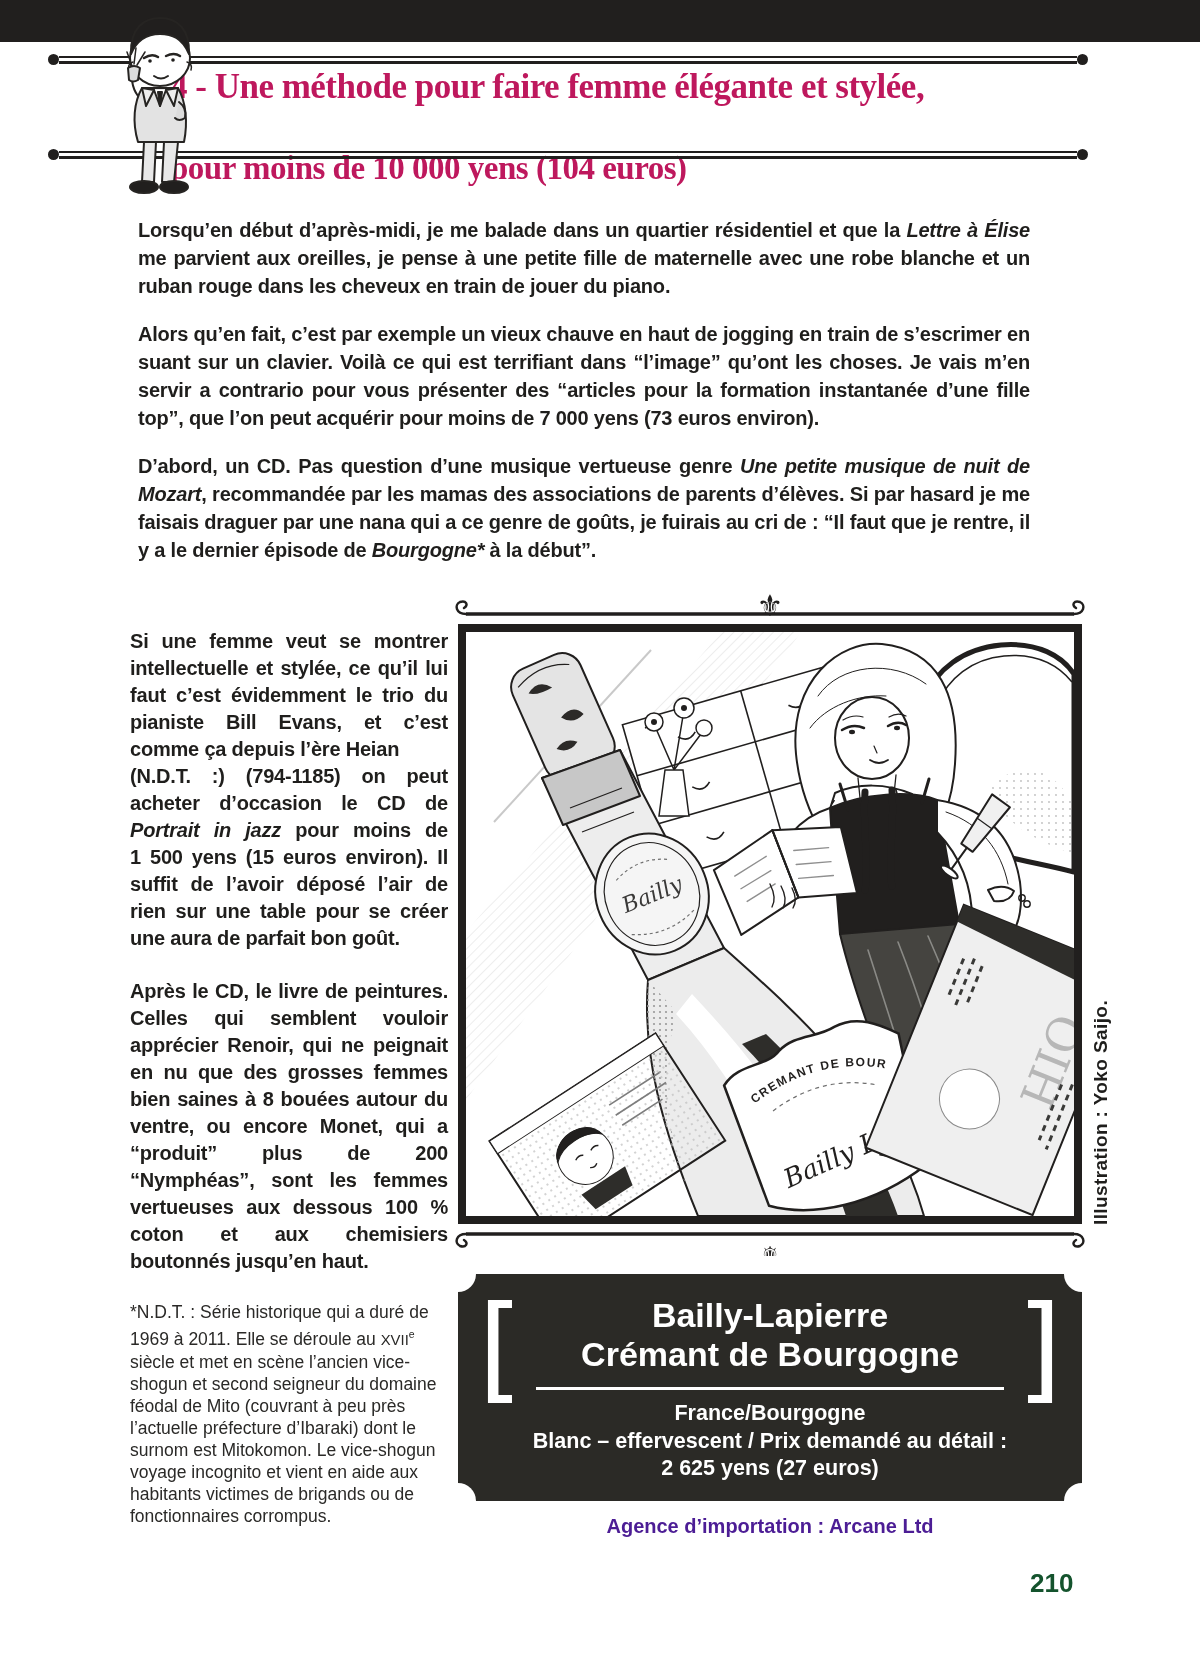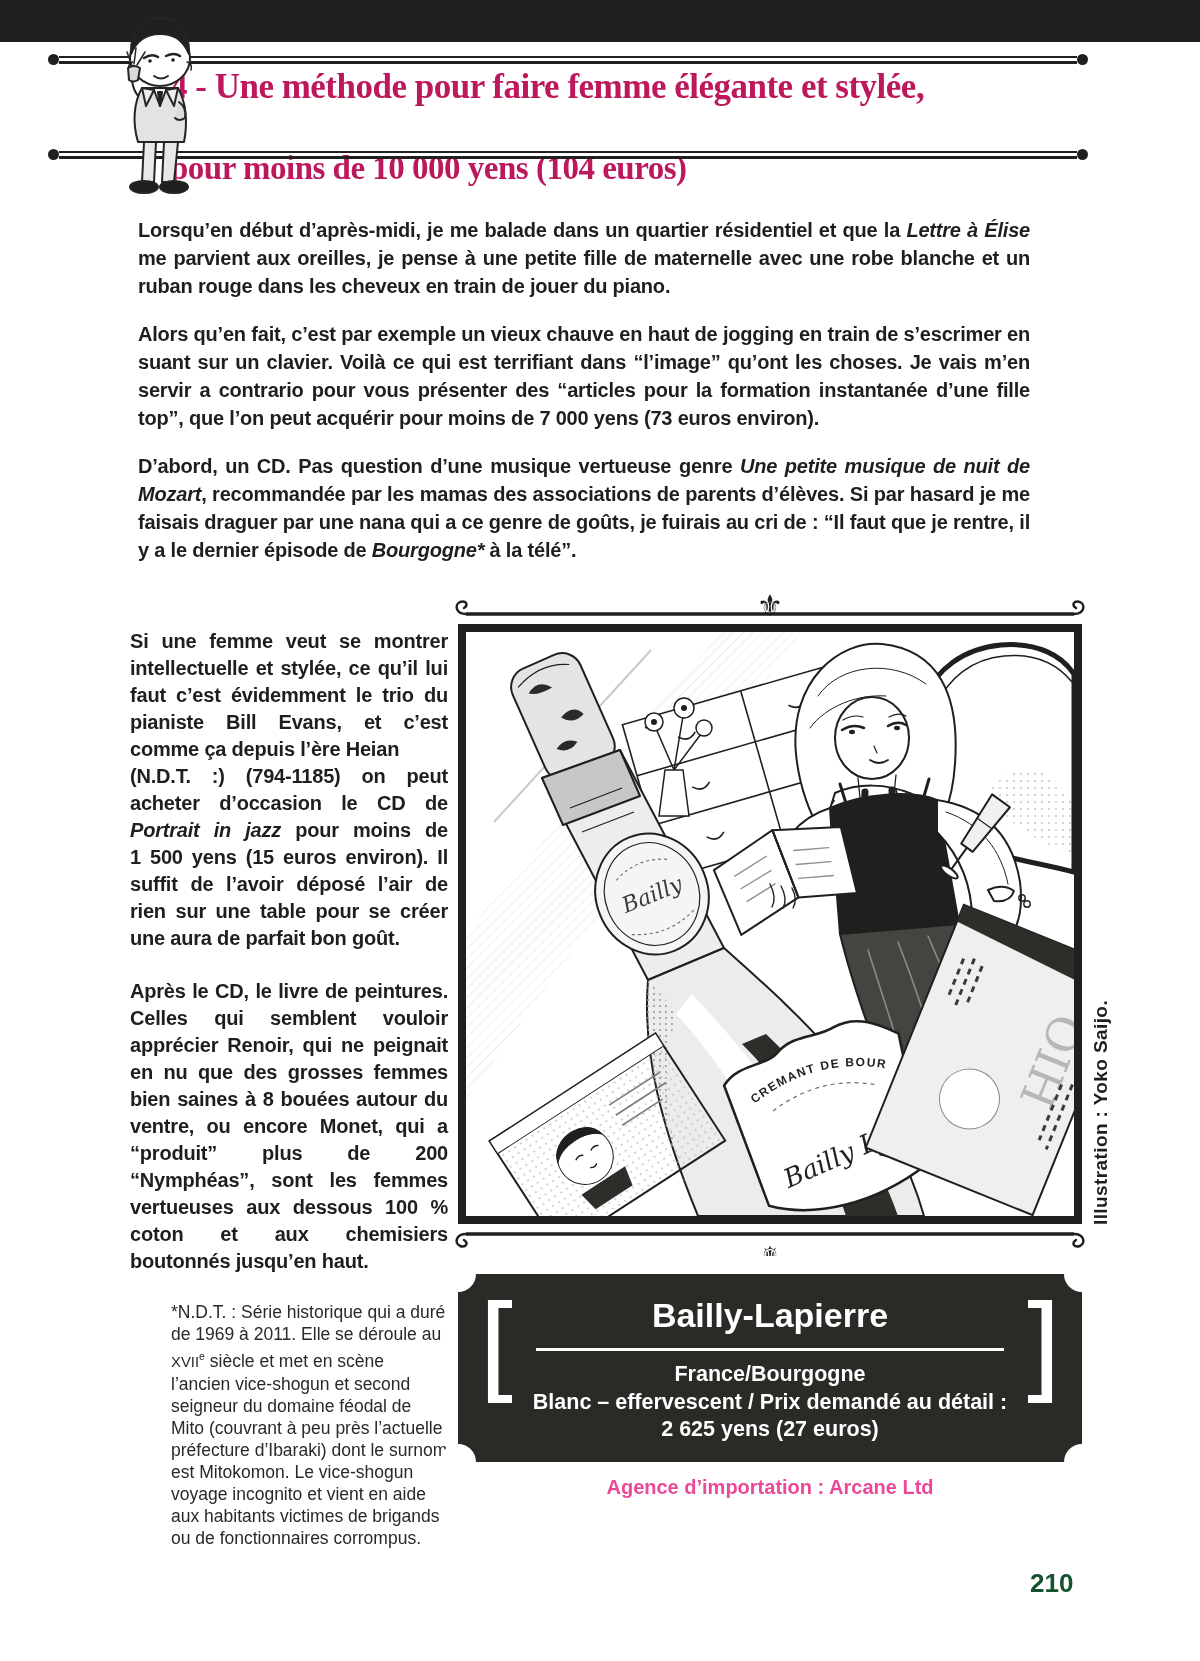"à la télé”." span { text: télé -> début }
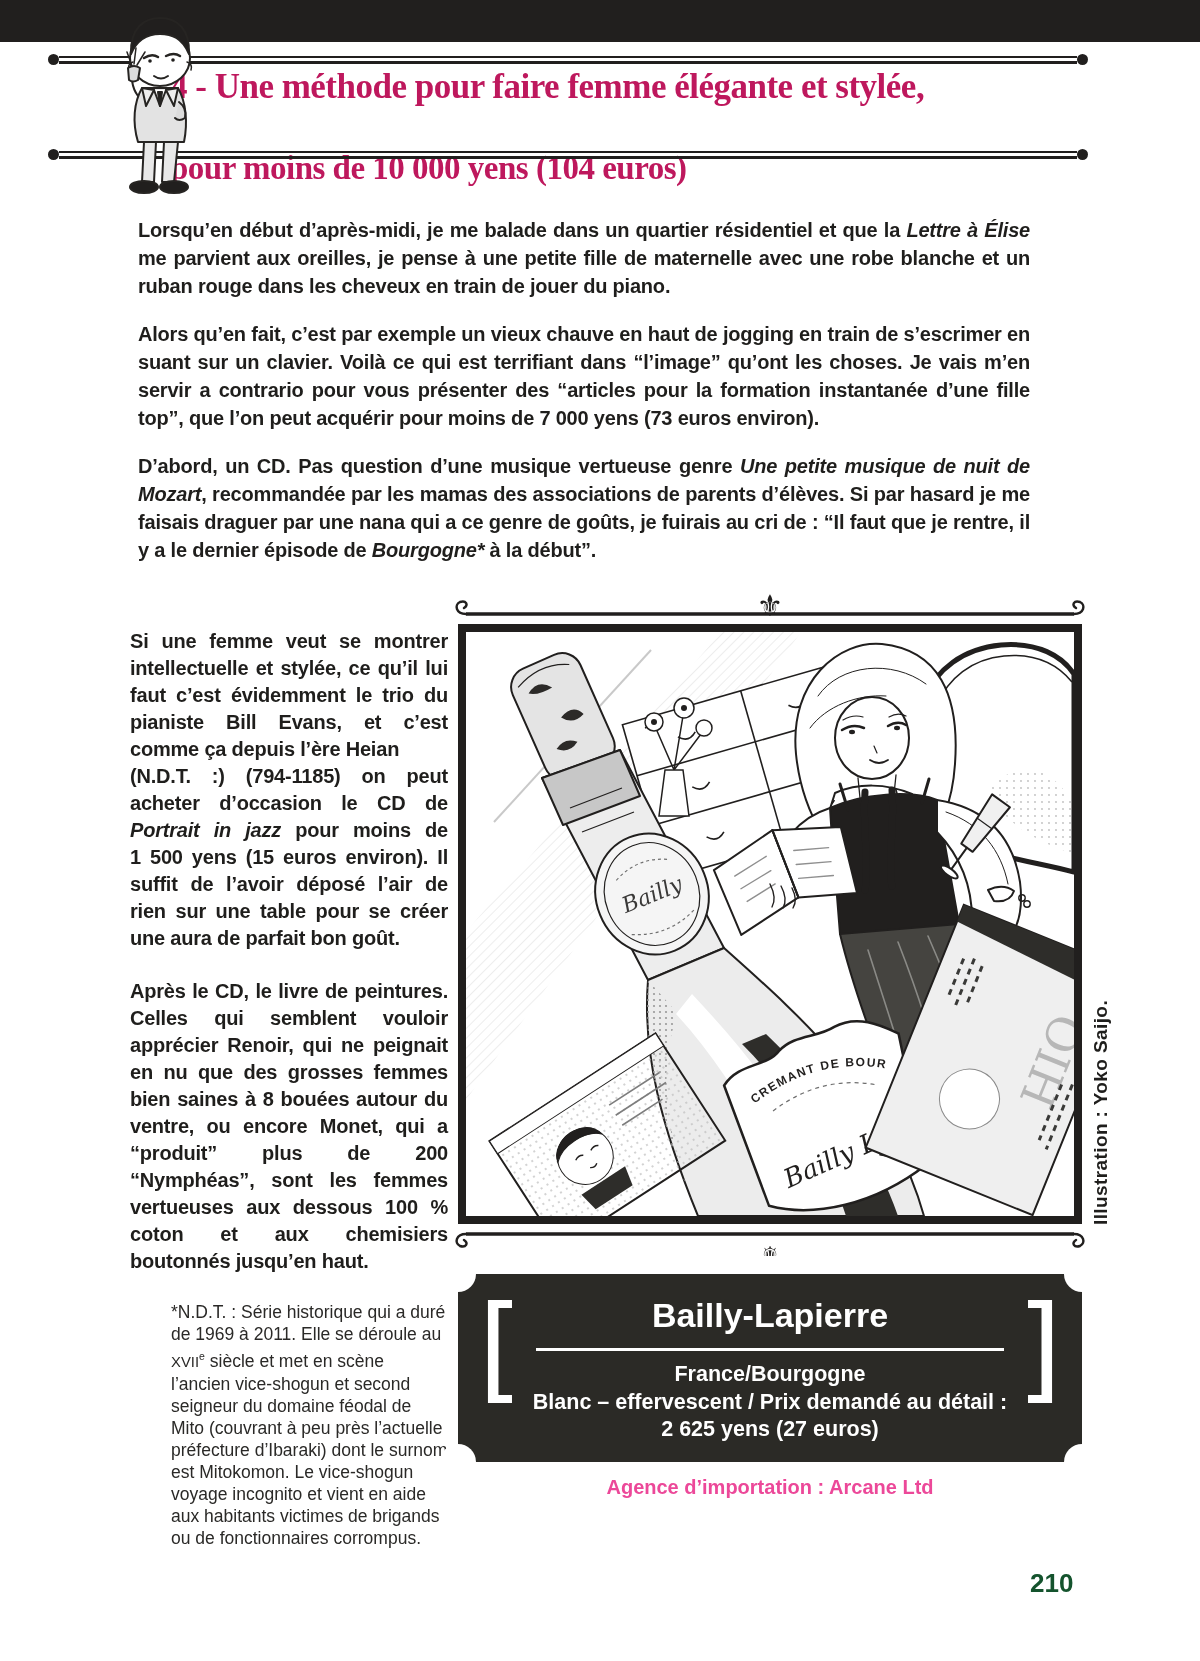"*N.D.T. : Série historique qui" .footnote { margin-left: 41px -> none }
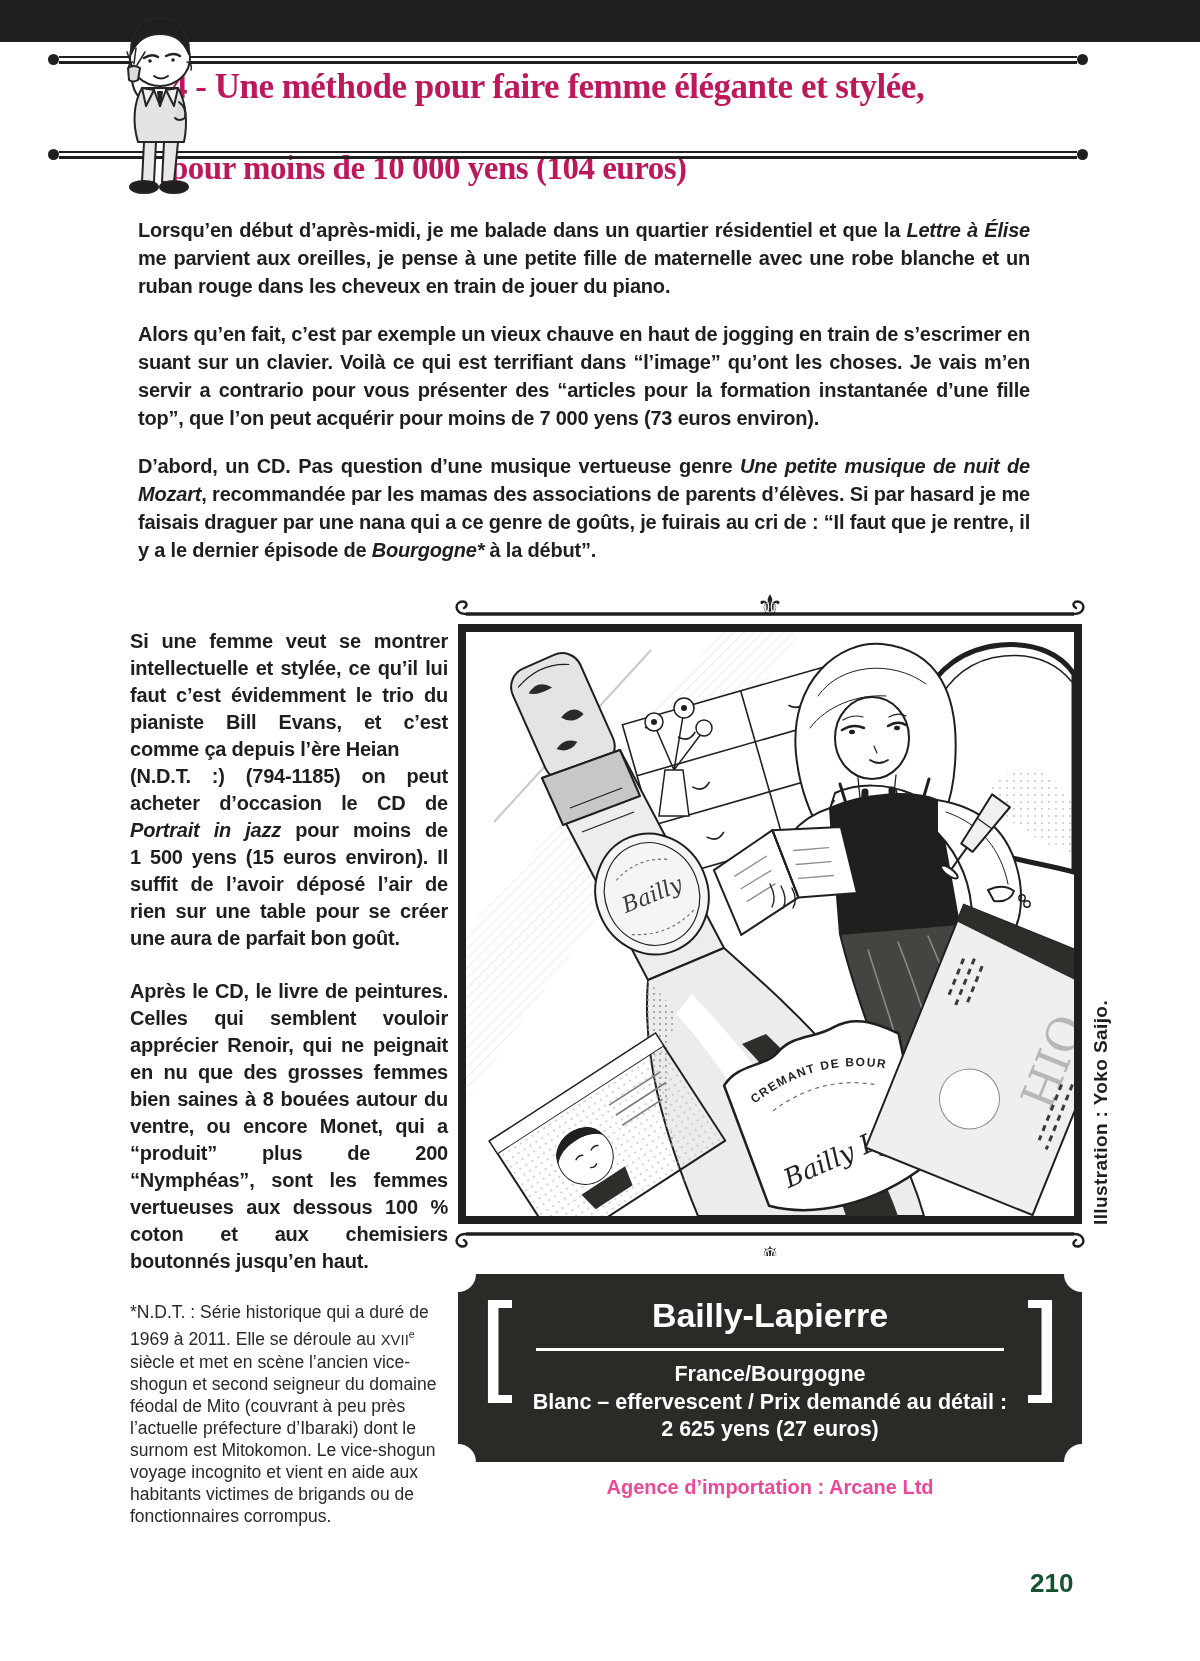"Crémant de Bourgogne" div.box-name { html: none -> <div>Crémant de Bourgogne</div> }
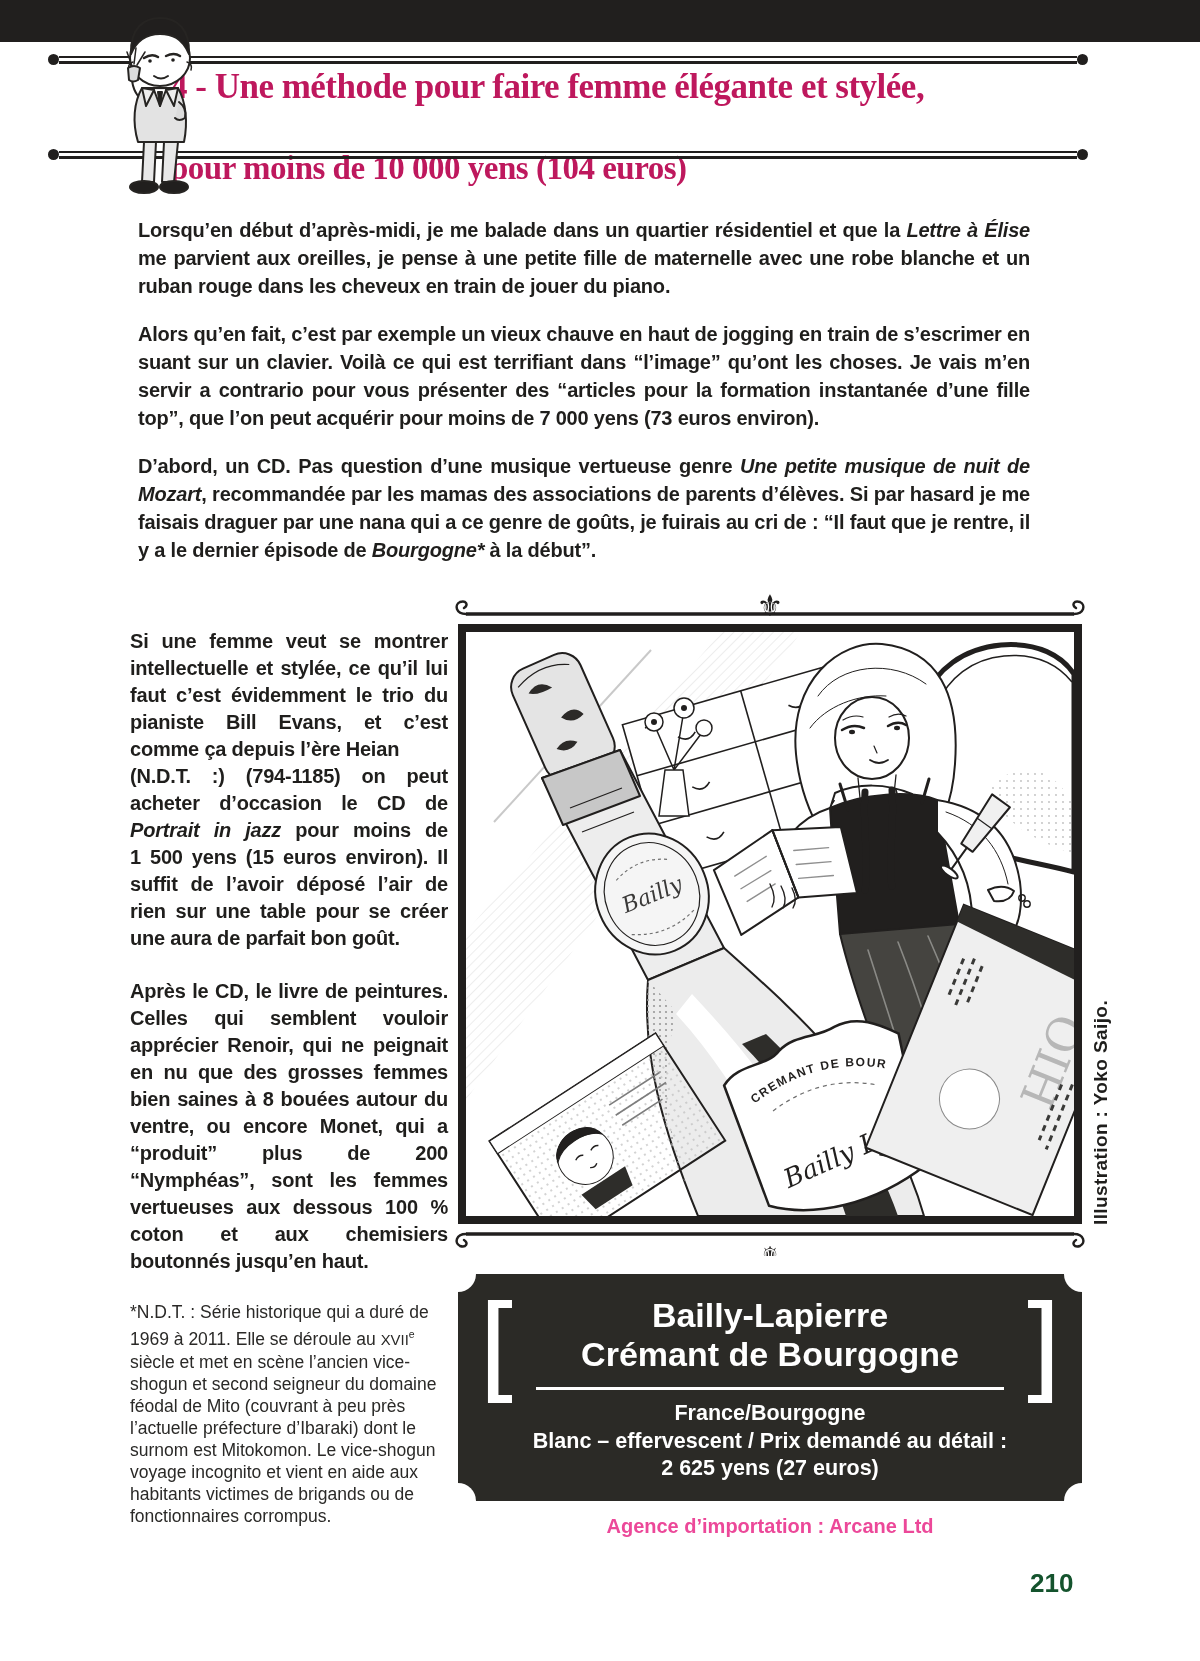"Agence d’importation : Arcane Ltd" .agency { color: #ec4899 -> #4c1d95 }
